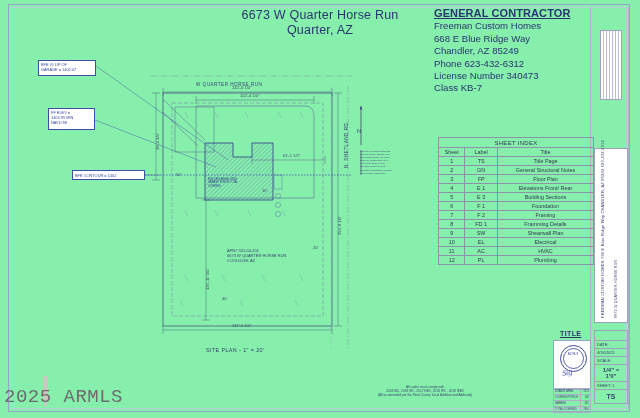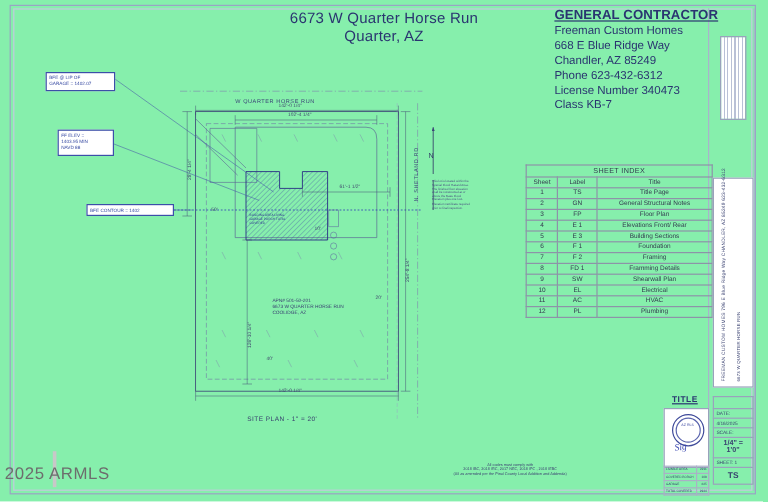"GENERAL CONTRACTOR" .contractor { margin-left: 28px -> none }
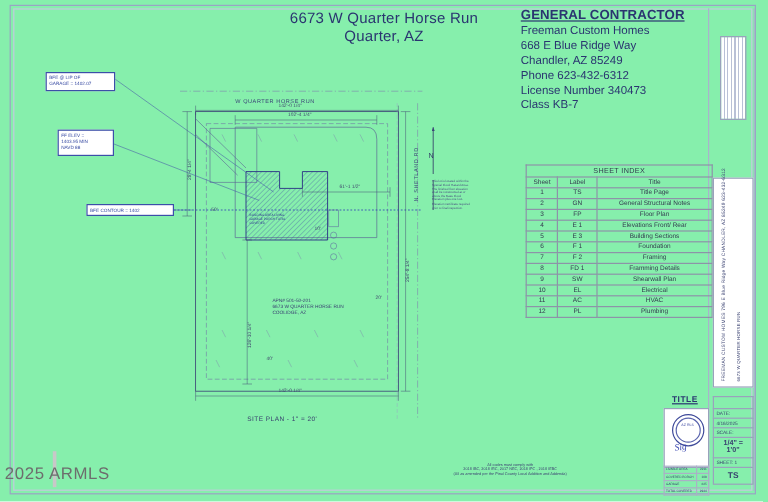"2025 ARMLS" .watermark { font-family: Liberation Sans, sans-serif -> Liberation Mono, monospace; font-size: 14px -> 19px }
